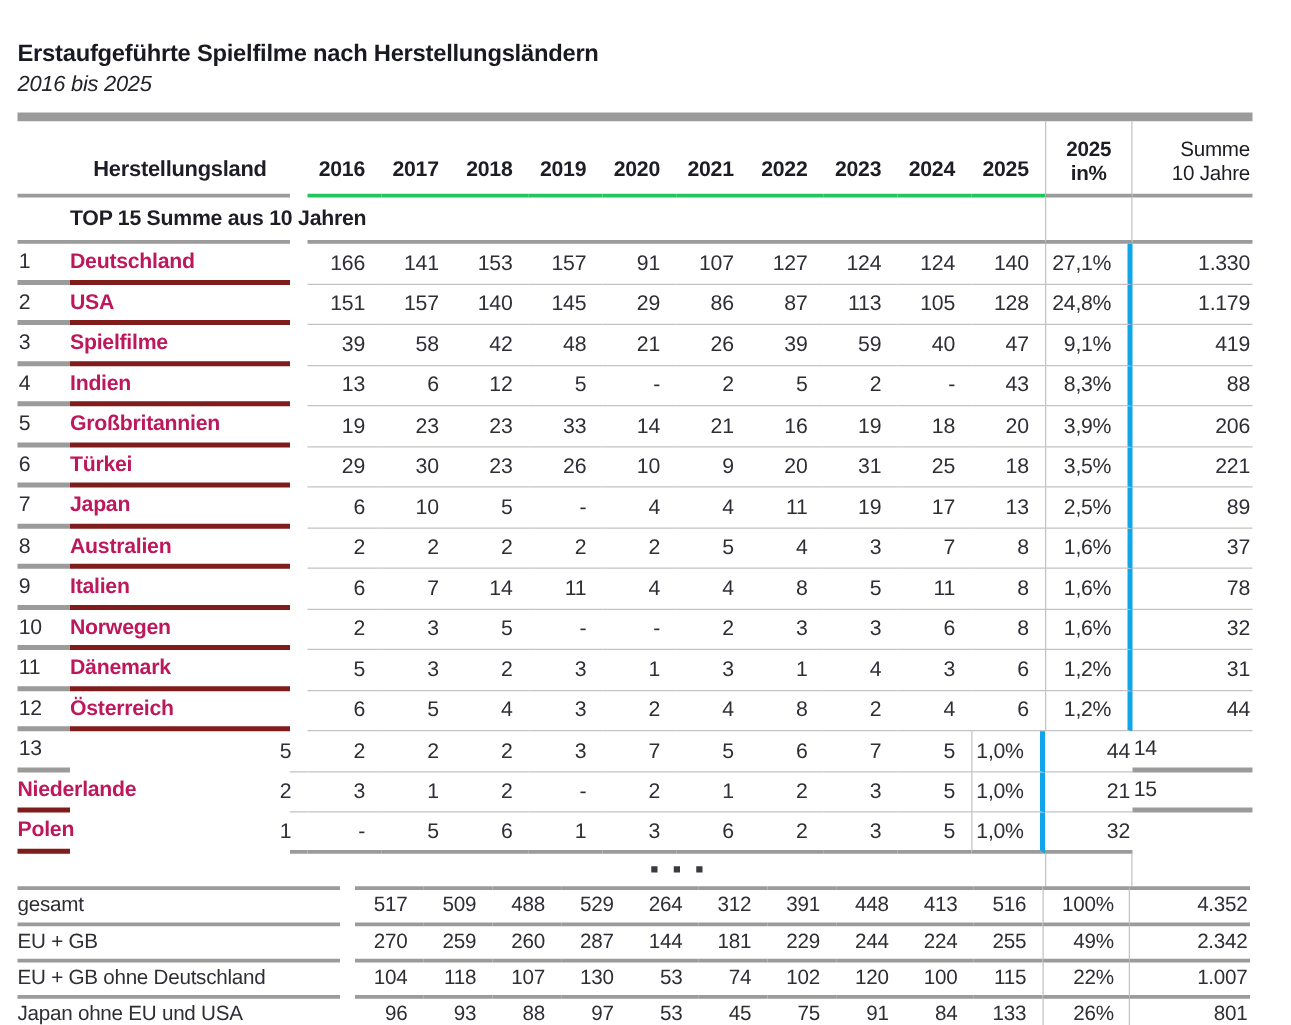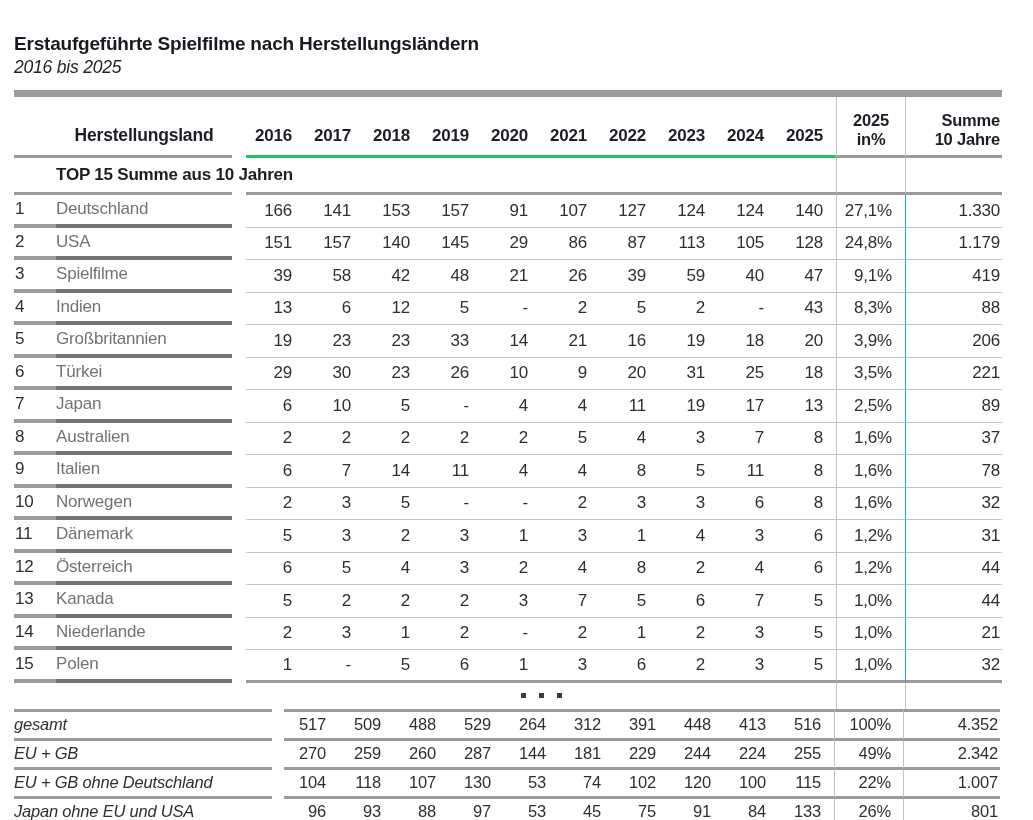"Summe" .header-sum { font-weight: 700 -> 400 }
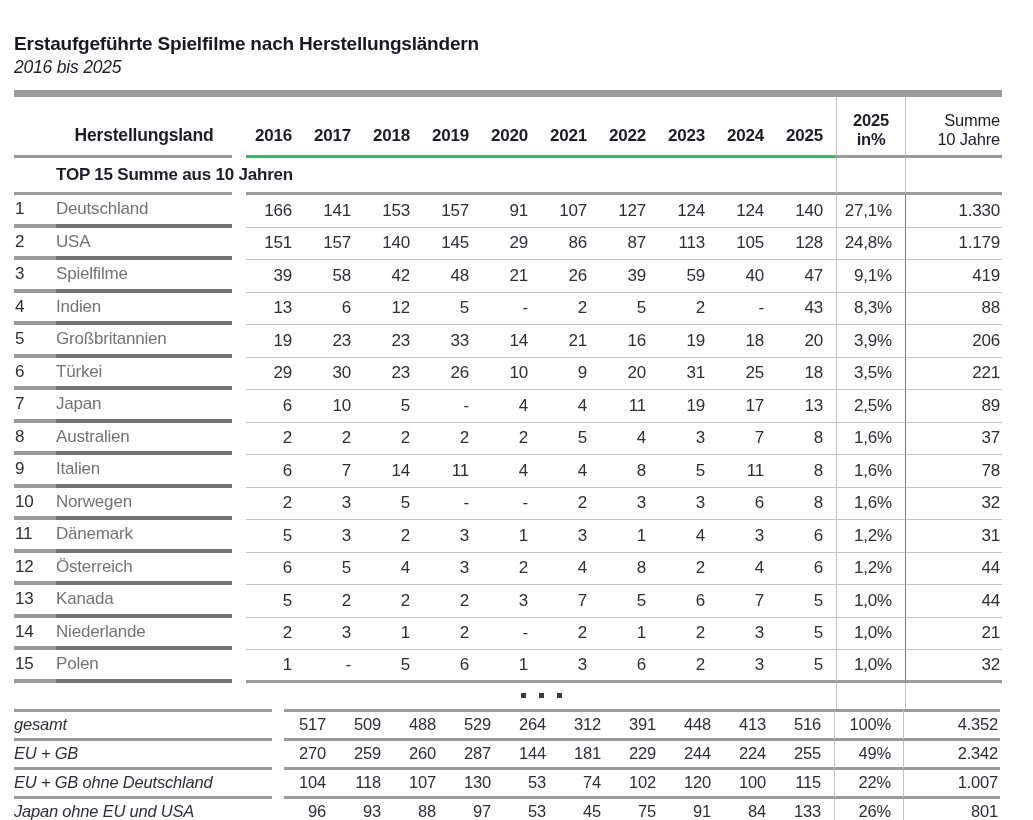"Deutschland" .country-cell { border-bottom: 4px solid #737373 -> 4px solid #7f1d1d; color: #737373 -> #be185d; font-weight: none -> bold }
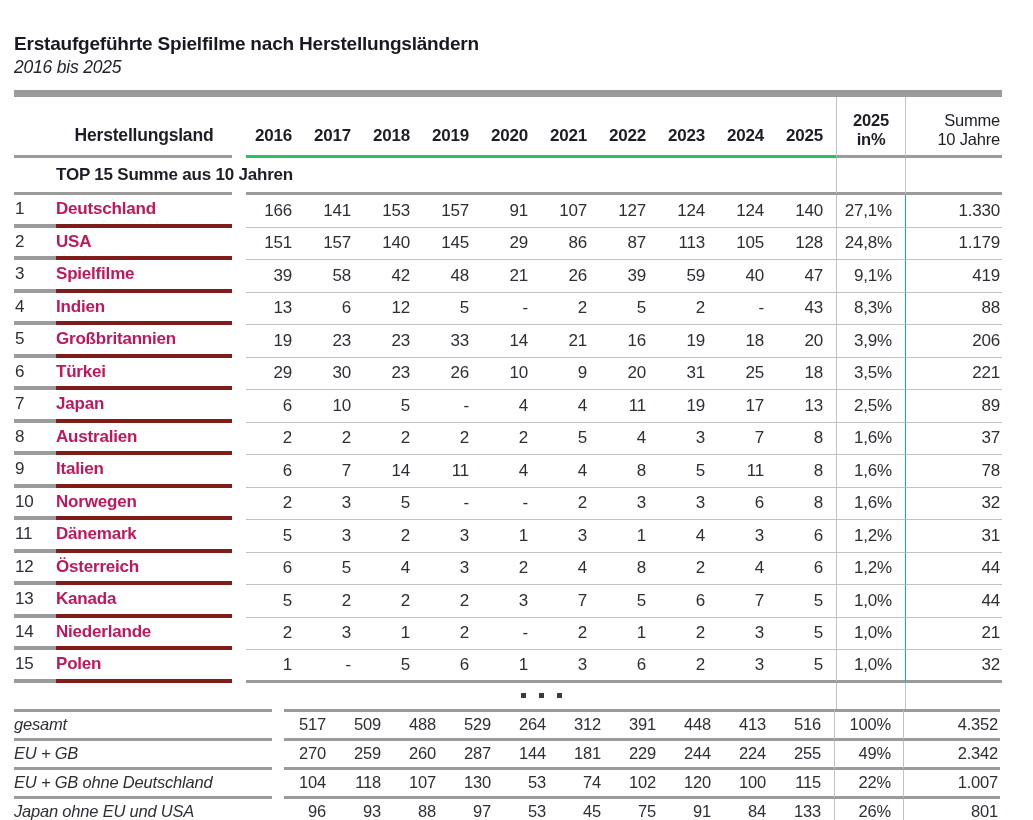"27,1%" .pct-cell { border-right: 1px solid #0ea5e9 -> 4px solid #0ea5e9 }
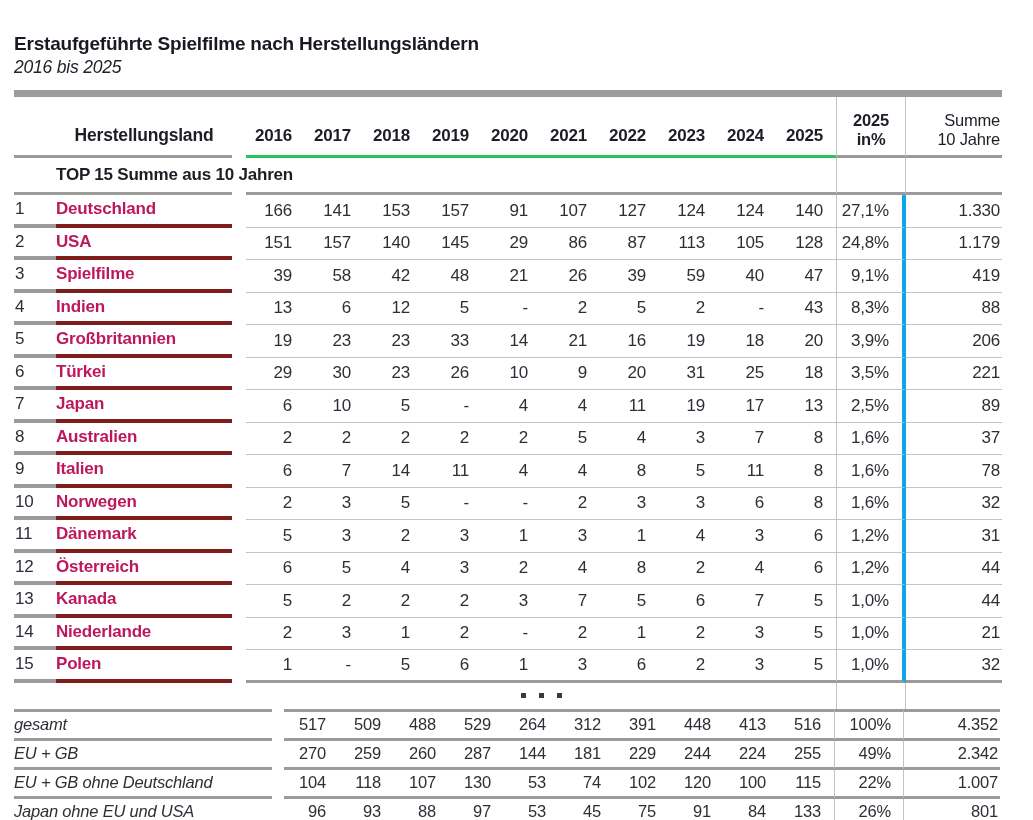"Kanada" div.cell { html: <div>Kanada</div> -> none }
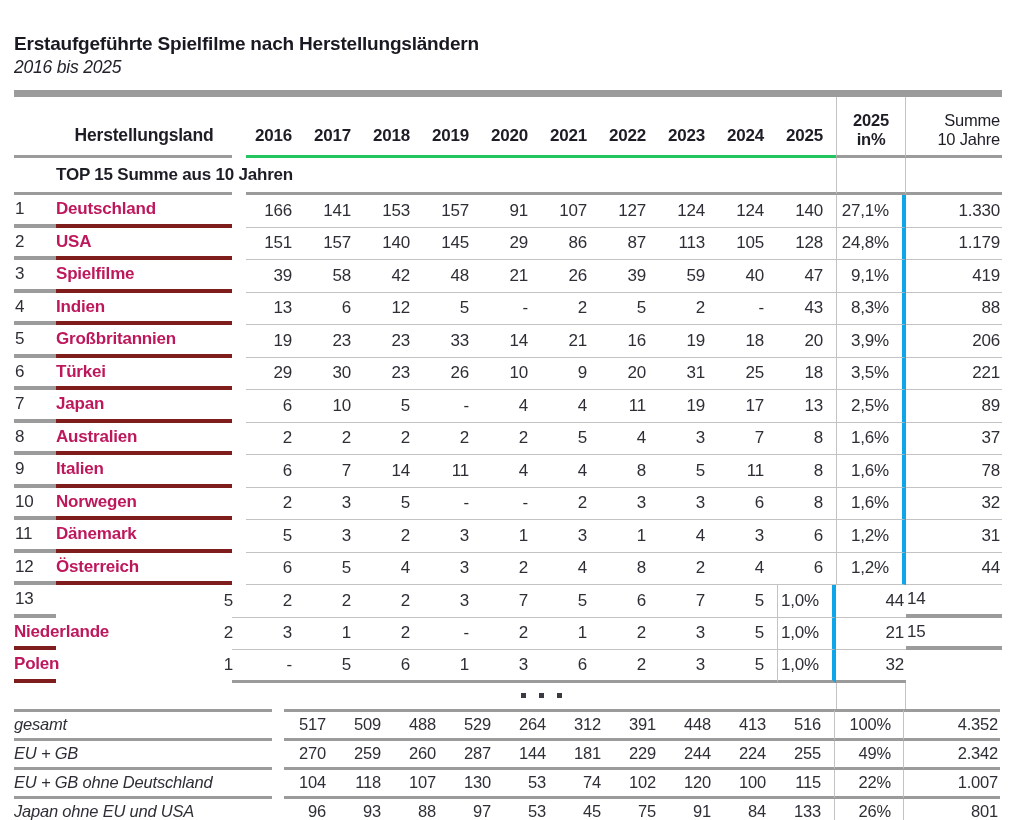"gesamt" .tot-label { font-style: italic -> none }
